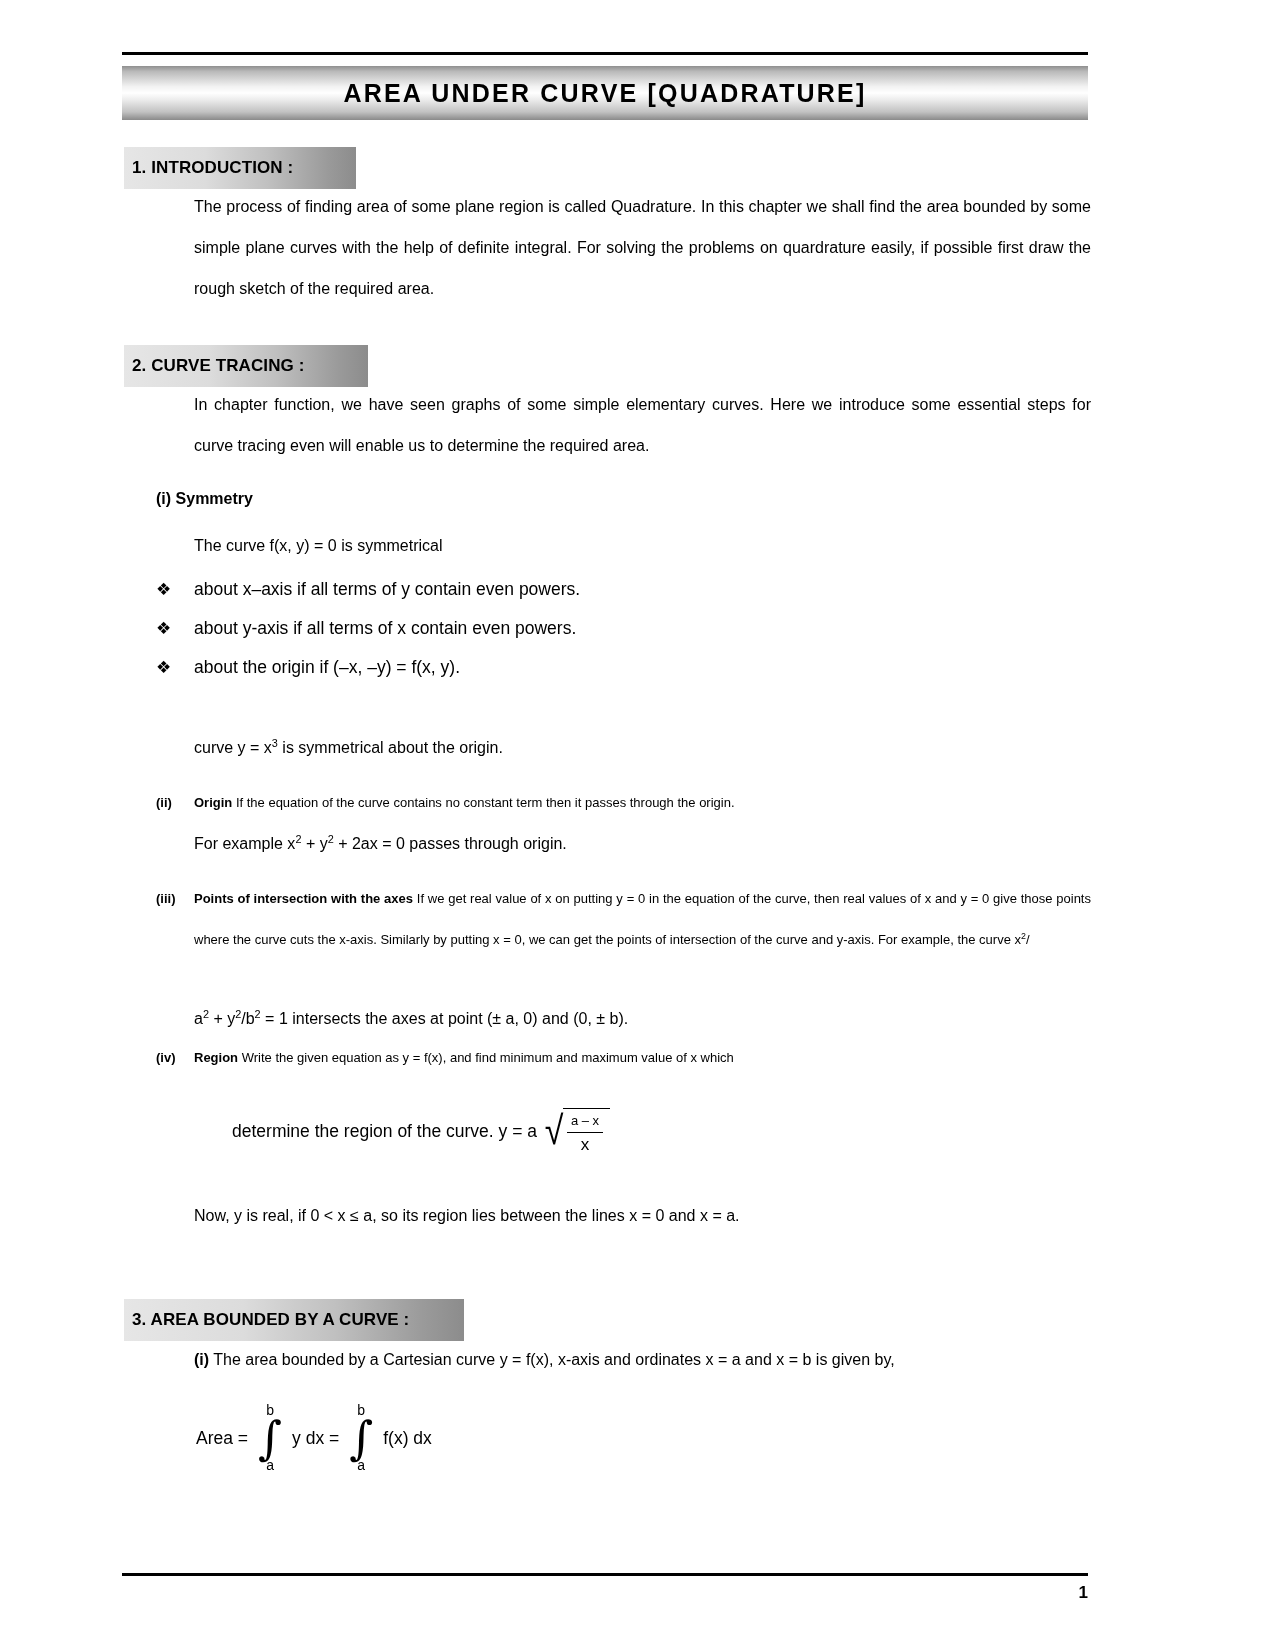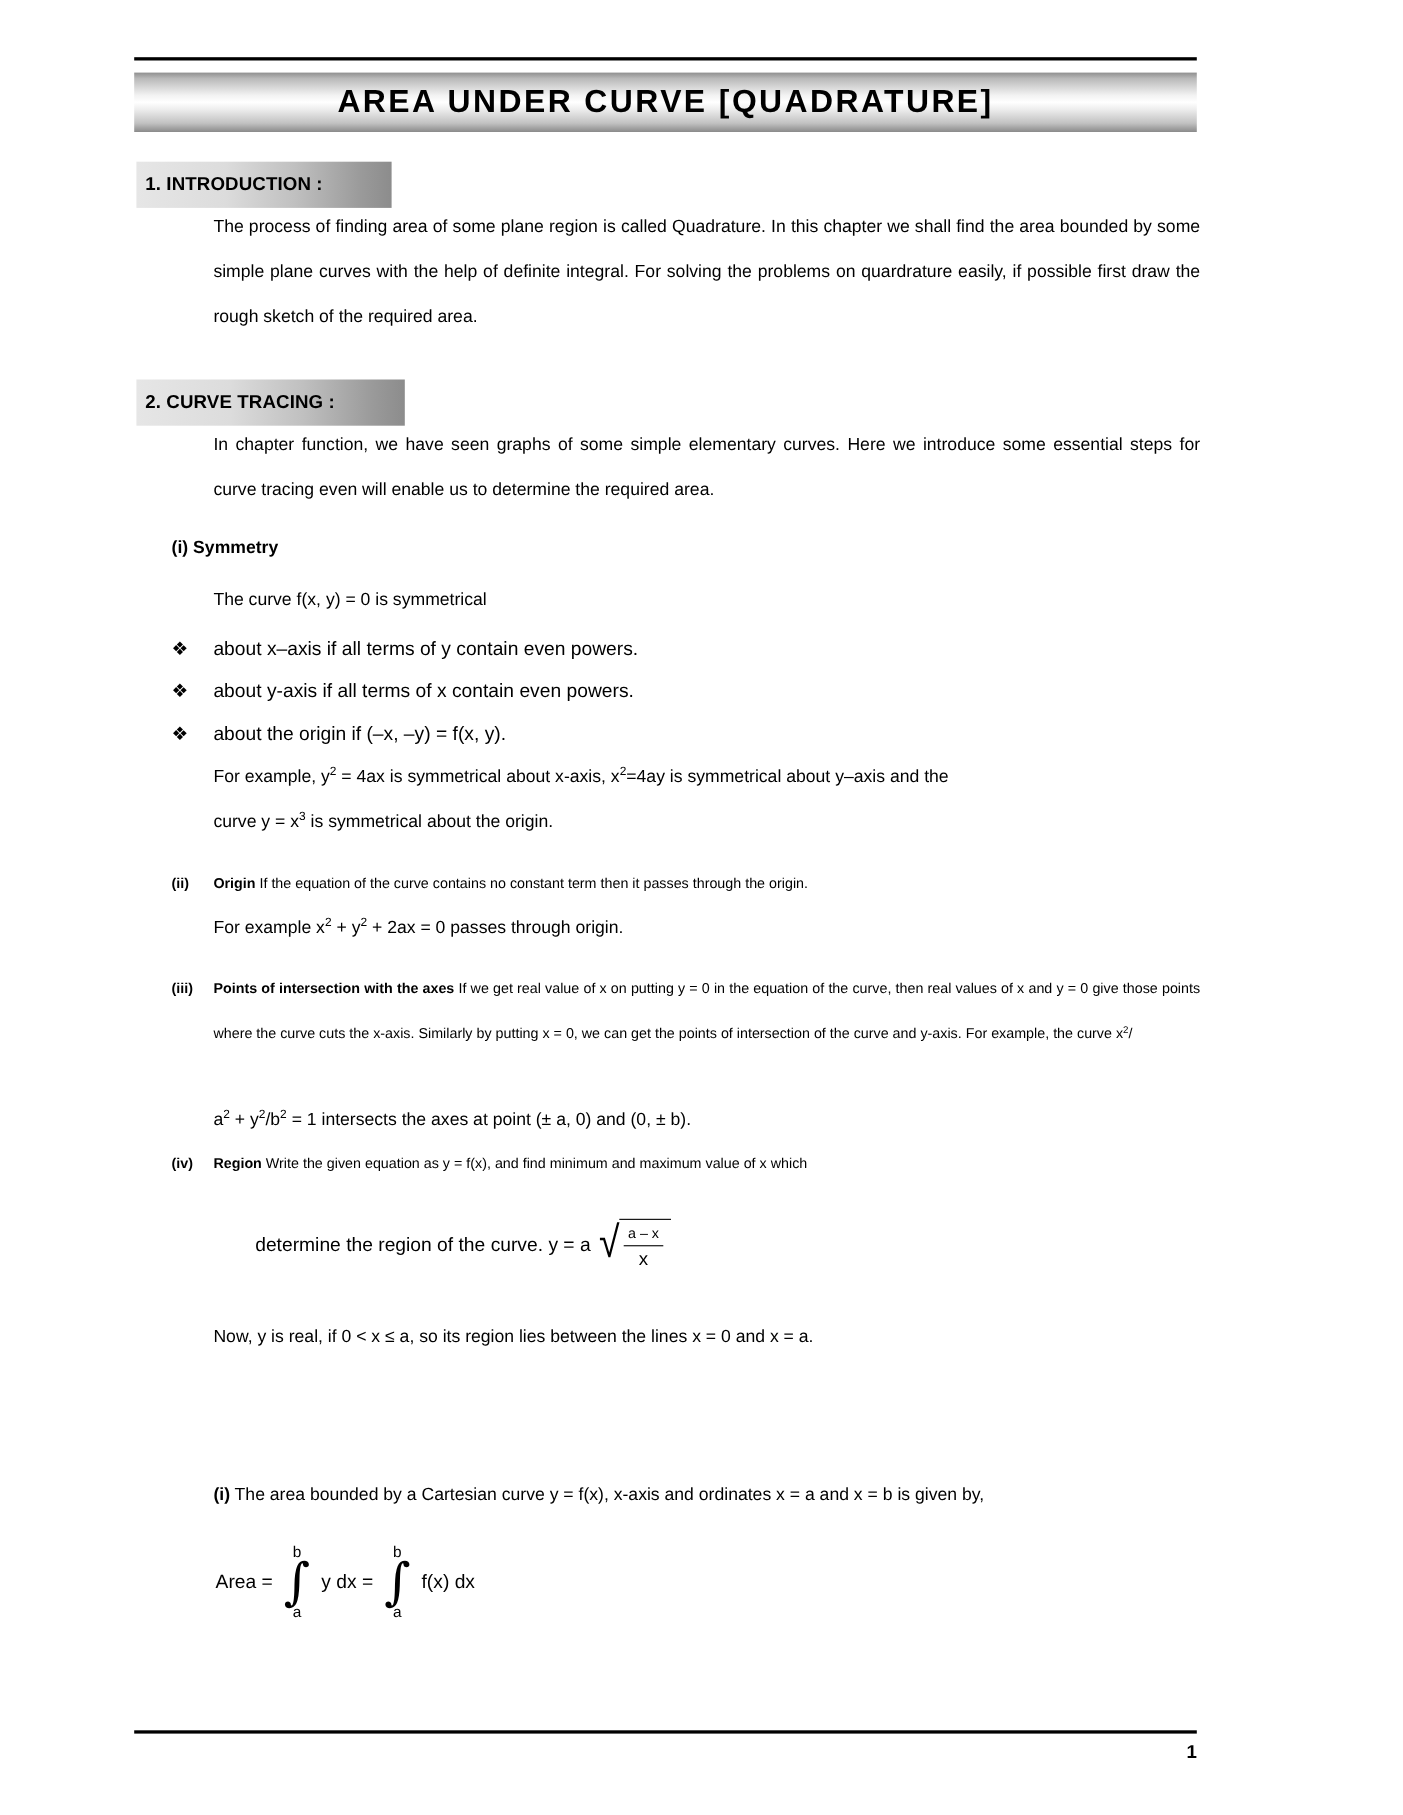"AREA UNDER CURVE [QUADRATURE]" .title-text { font-size: 29px -> 25px }
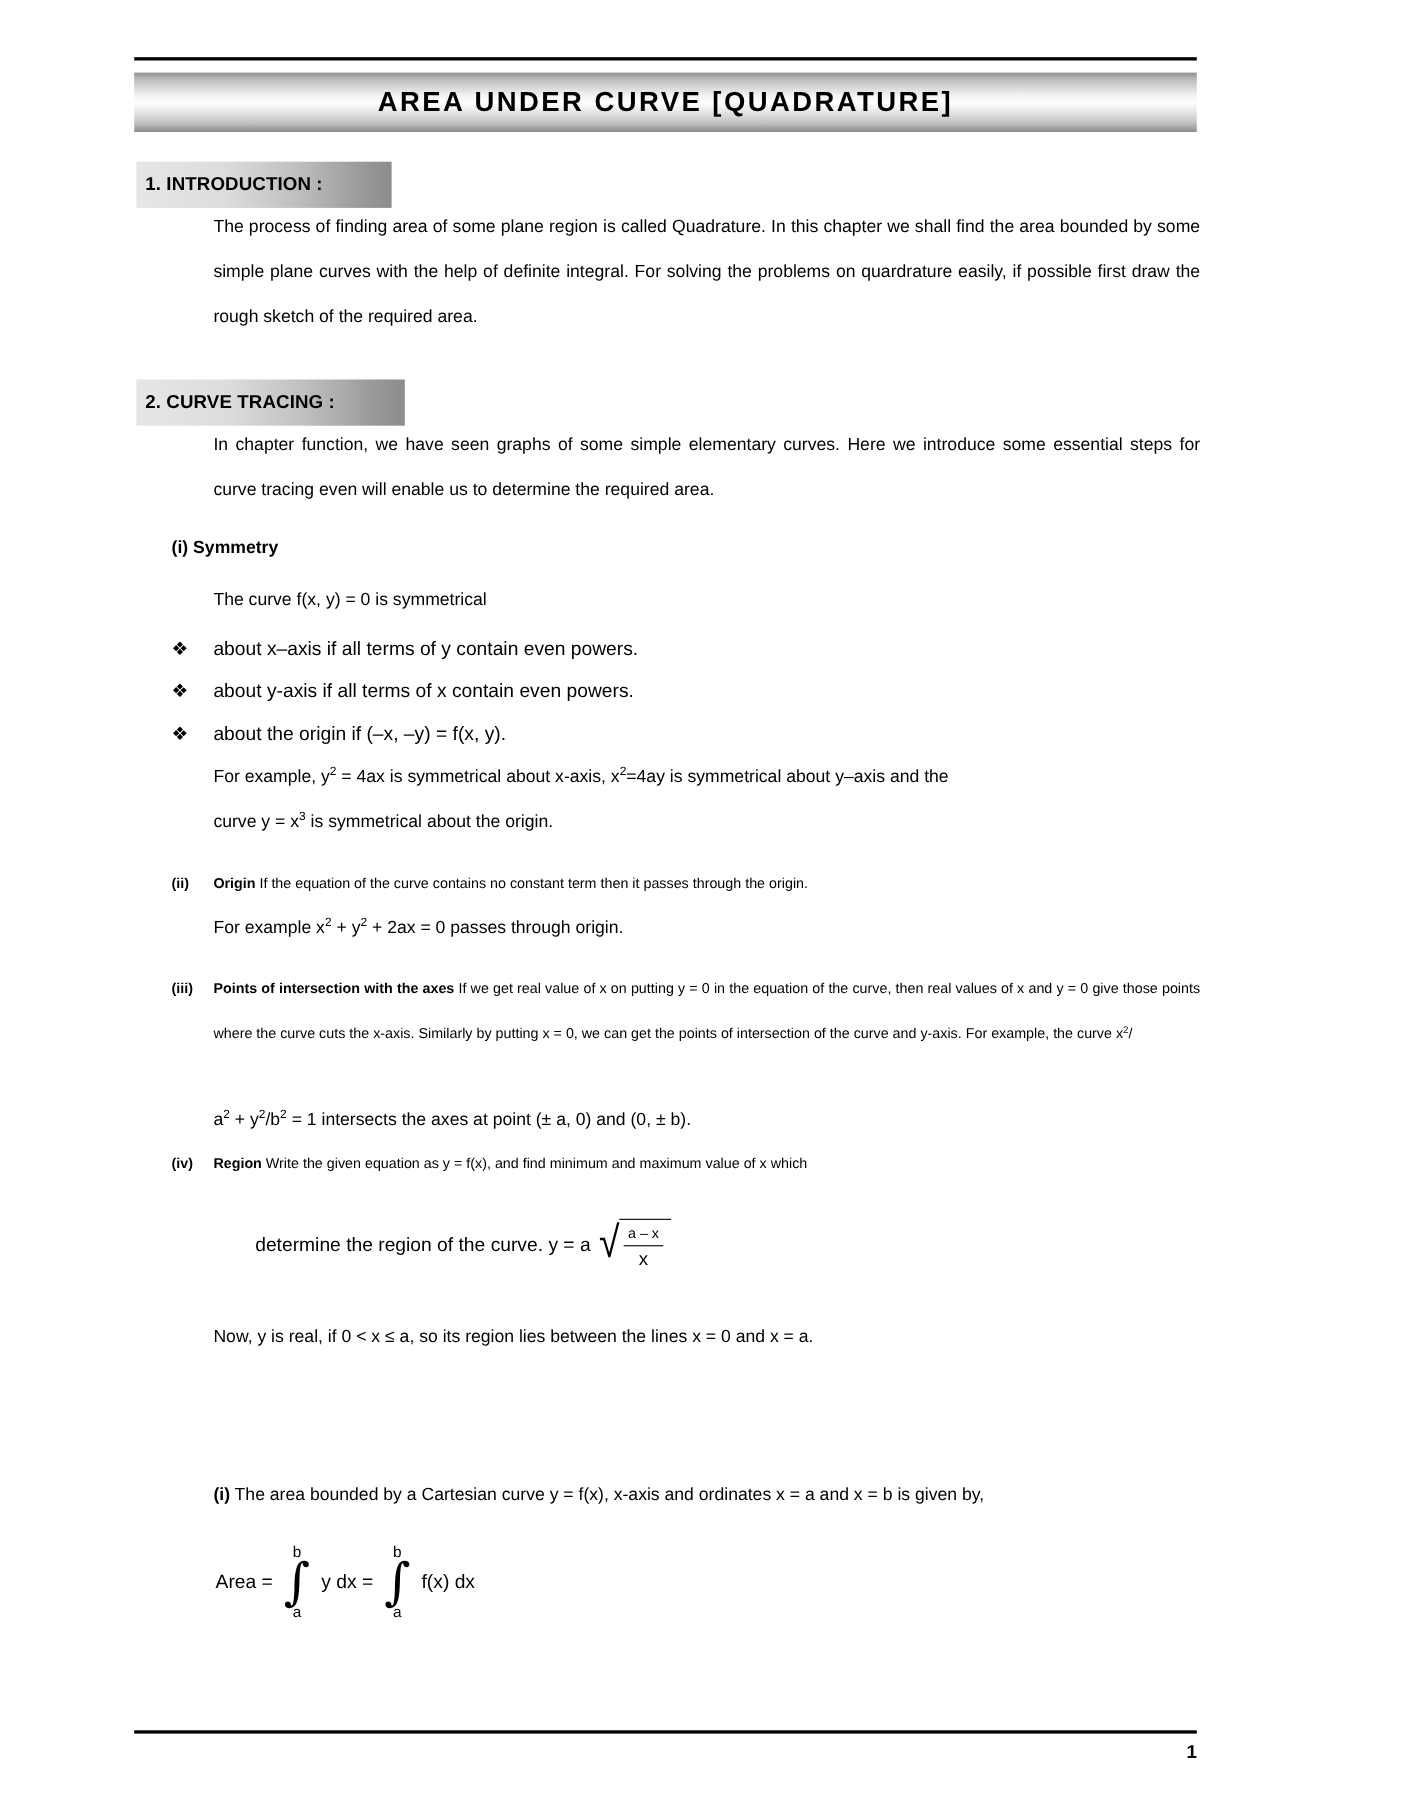"For example, y2 = 4ax" div.para { html: <div> <span>For example, y</span><sup>2</sup><span> = 4ax is symmetrical about x-axis, x</span><sup>2</sup><span>=4ay is symmetrical about y–axis and the</span> </div> -> none }
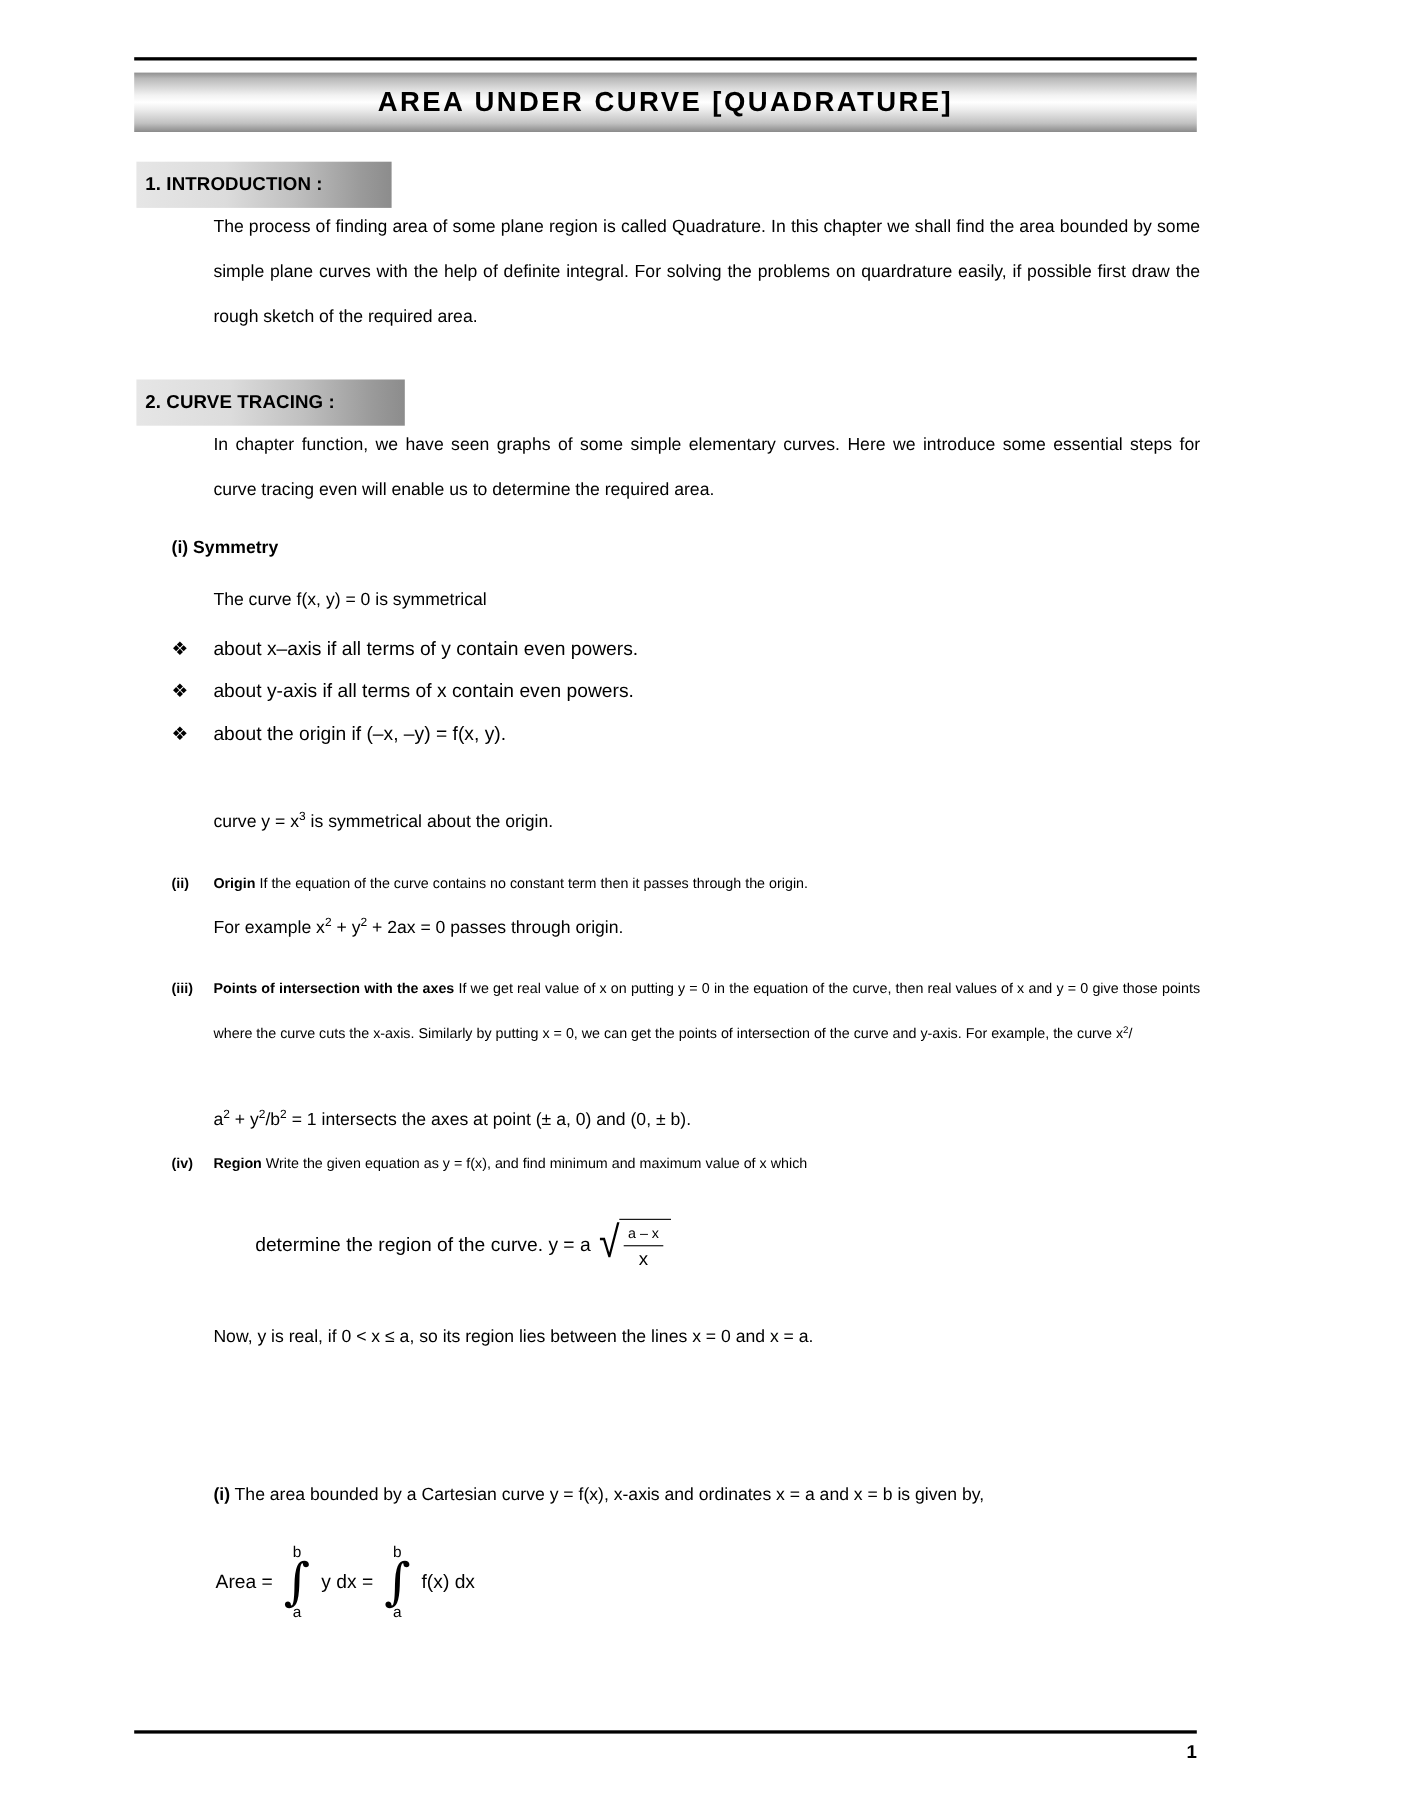"3. AREA BOUNDED BY A" div.sec-head { html: none -> <div> <span>3. AREA BOUNDED BY A CURVE :</span> </div> }
